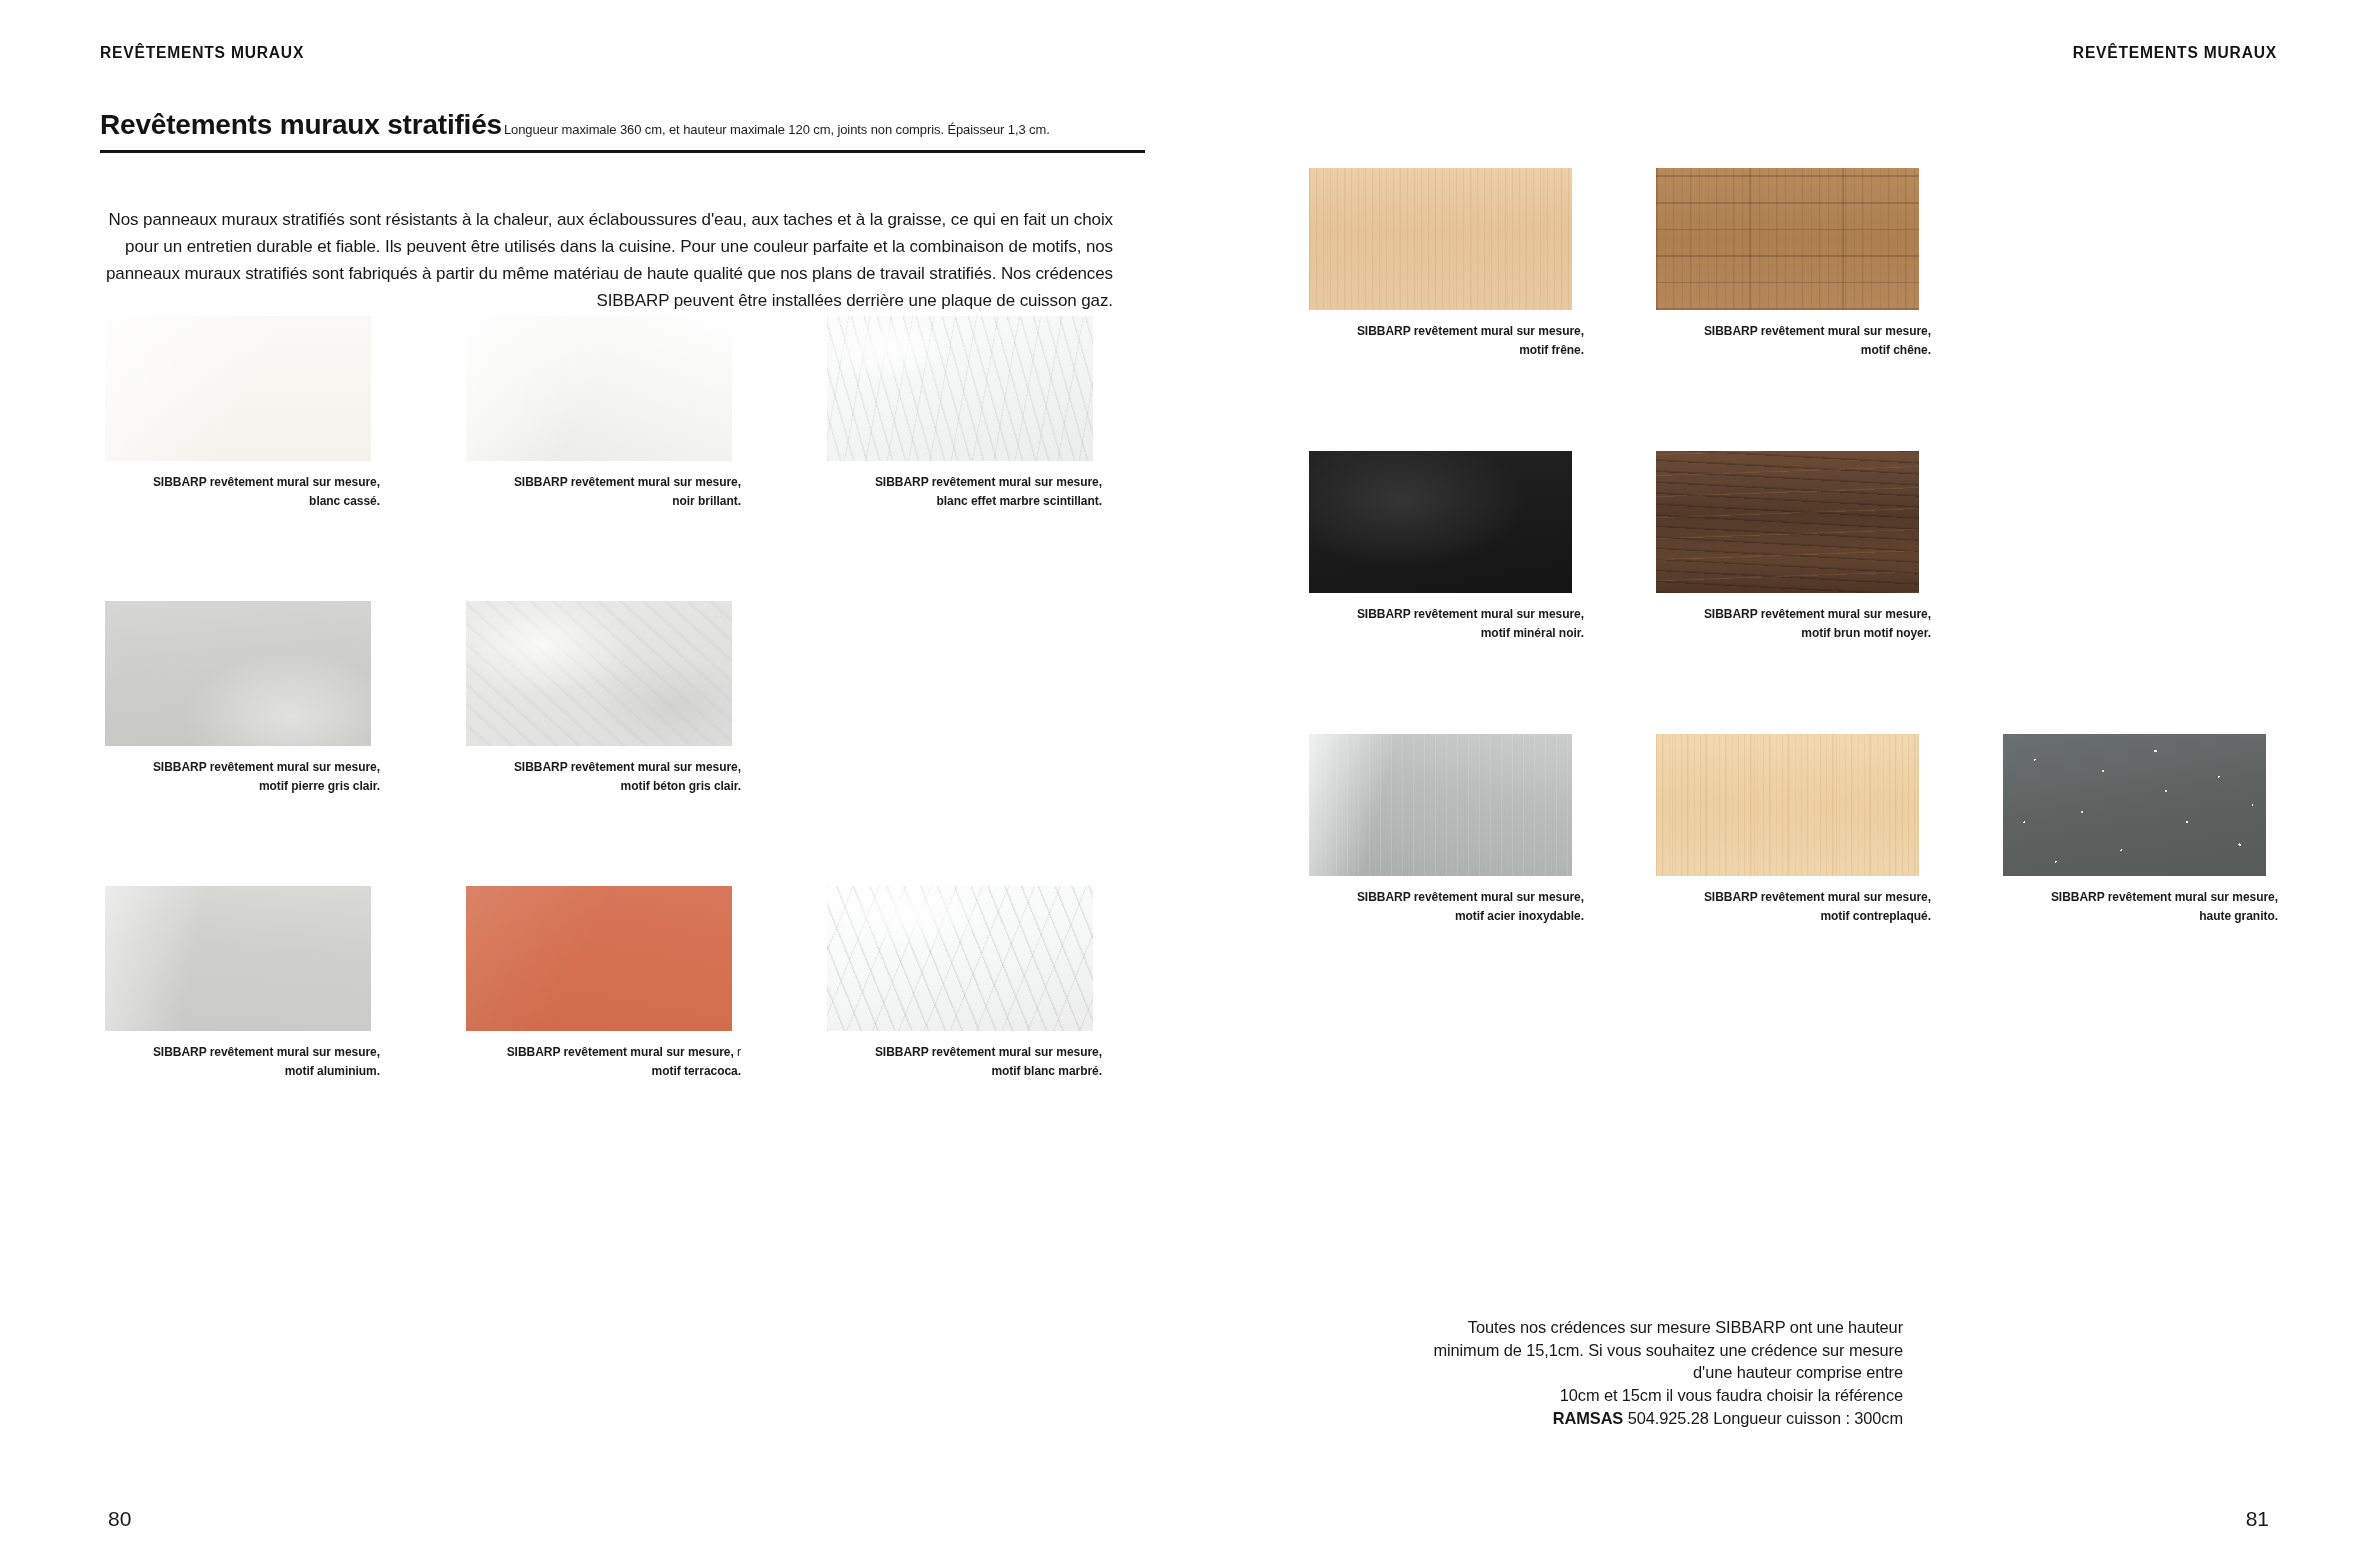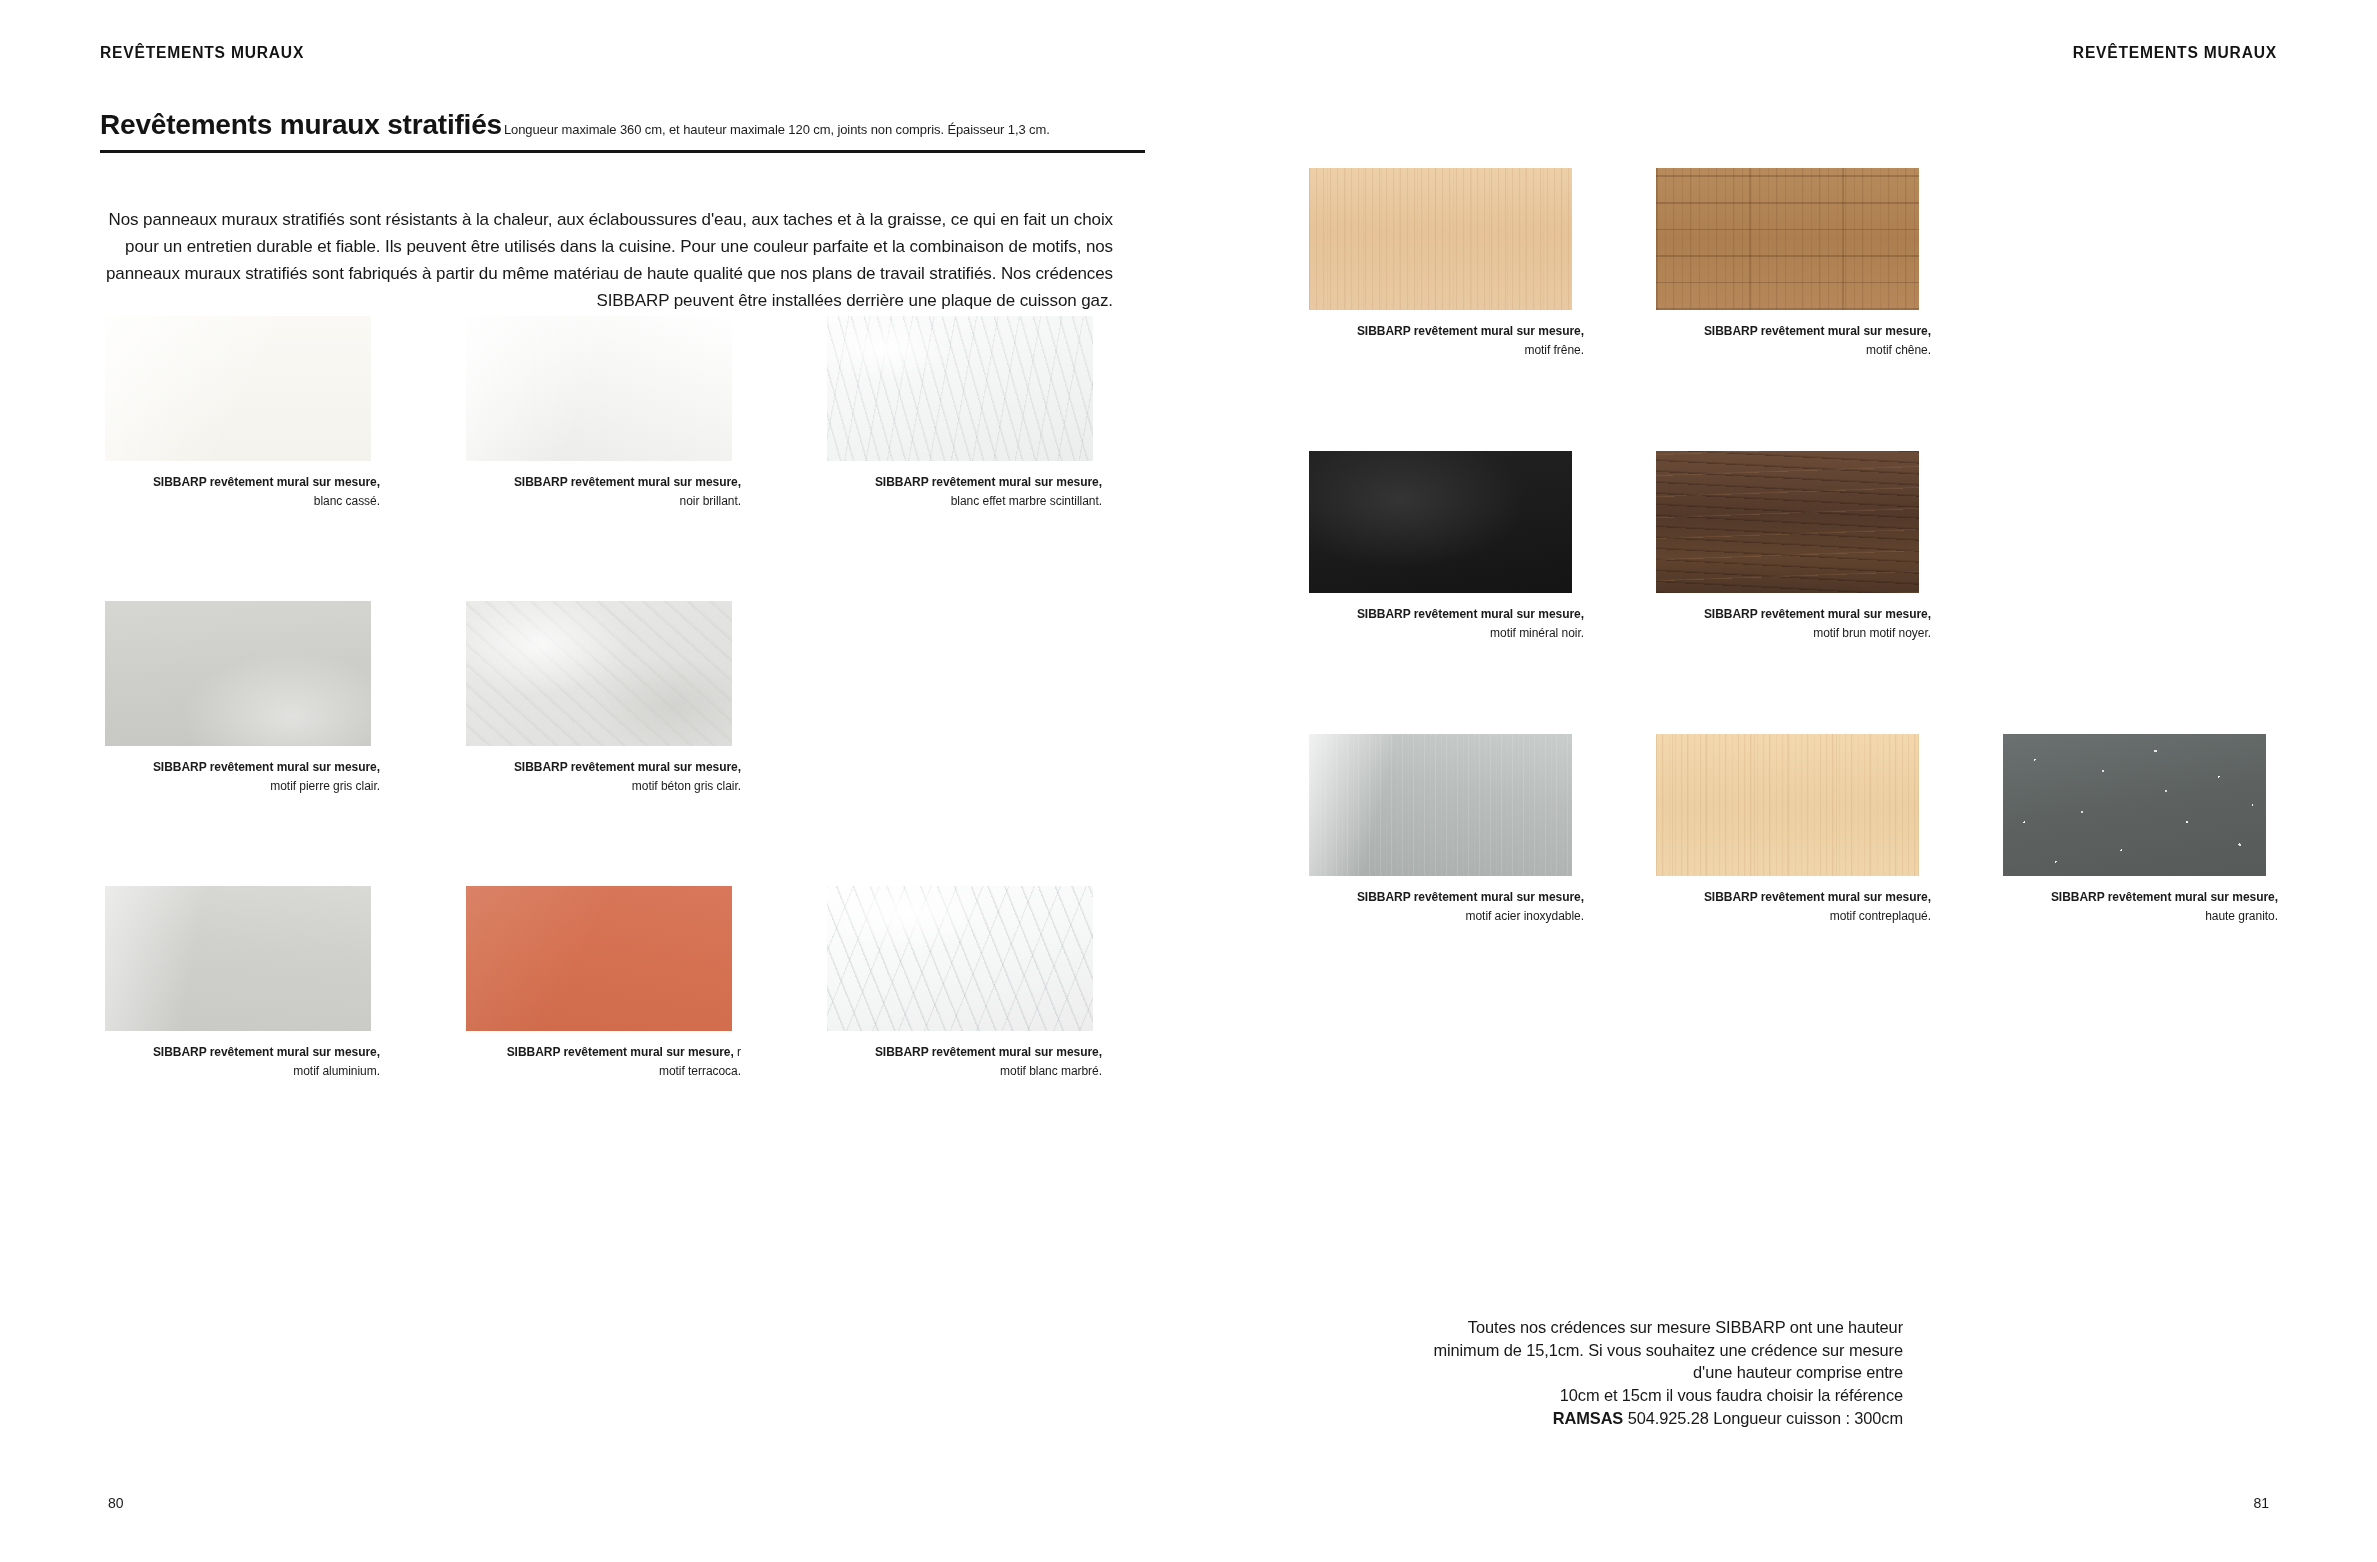"motif frêne." .caption .cap-variant { font-weight: 400 -> 700 }
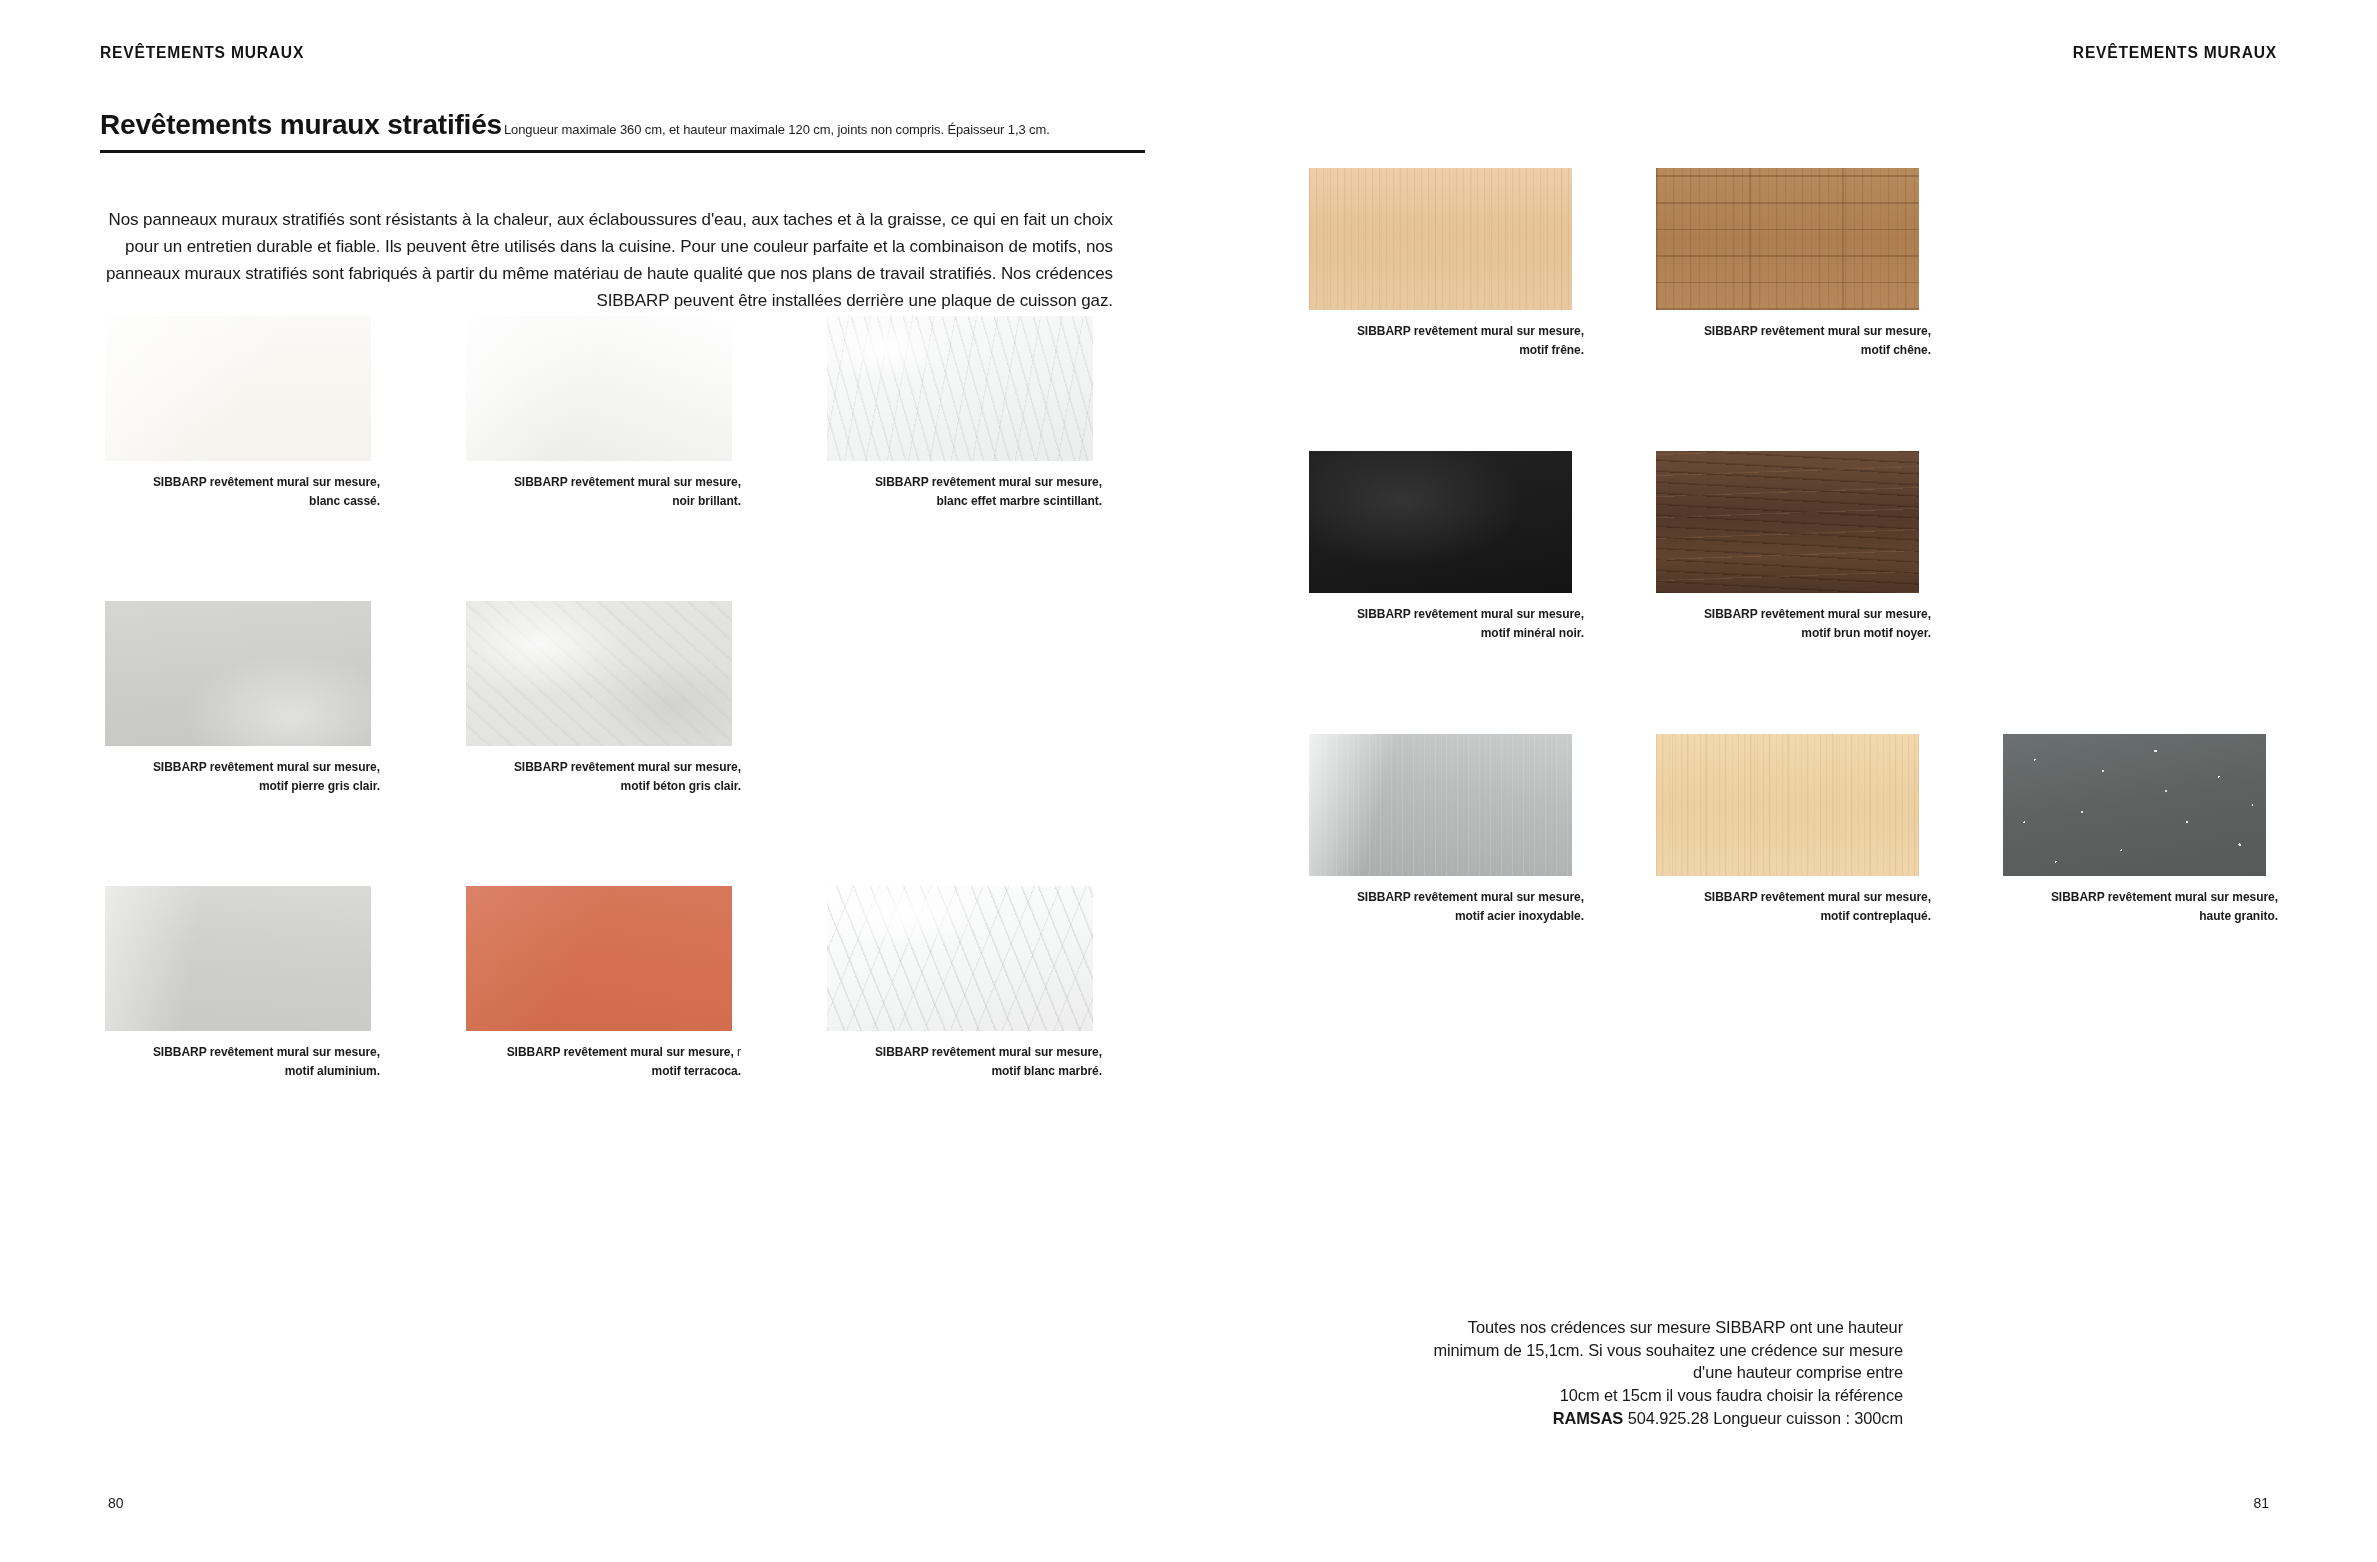"80" .folio { bottom: 52px -> 32px; font-size: 14px -> 21px }
